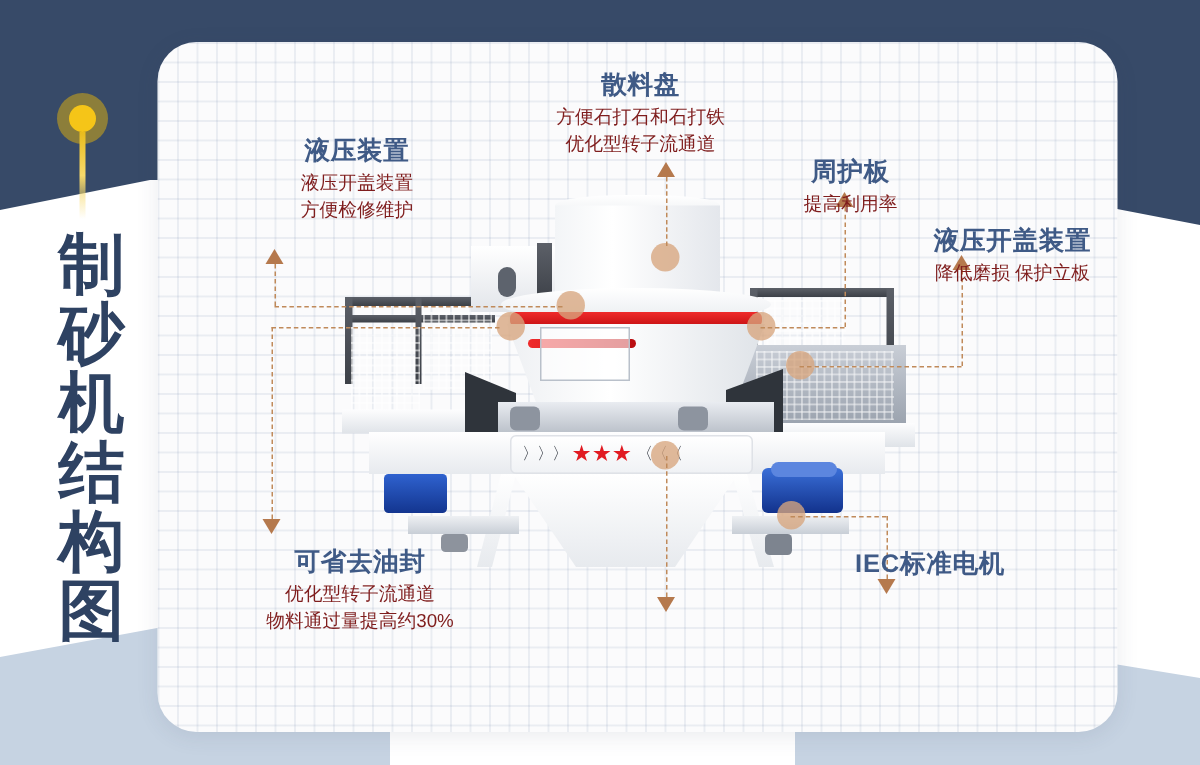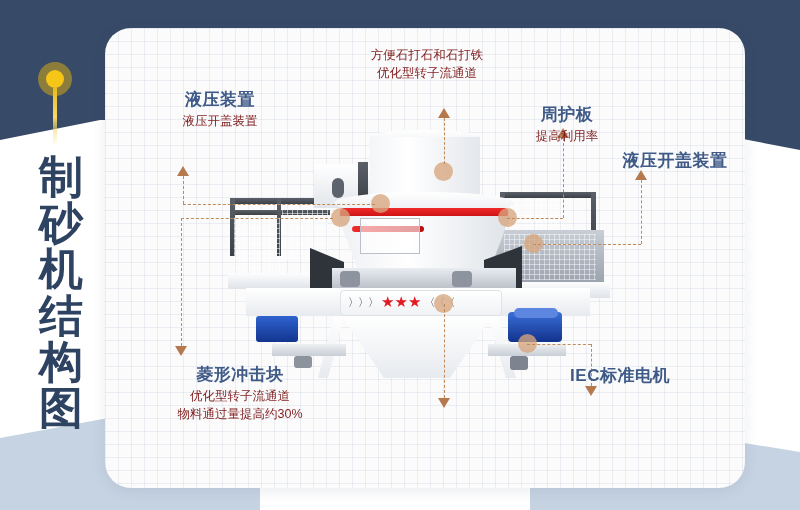"散料盘" div.lt { html: none -> <div>散料盘</div> }
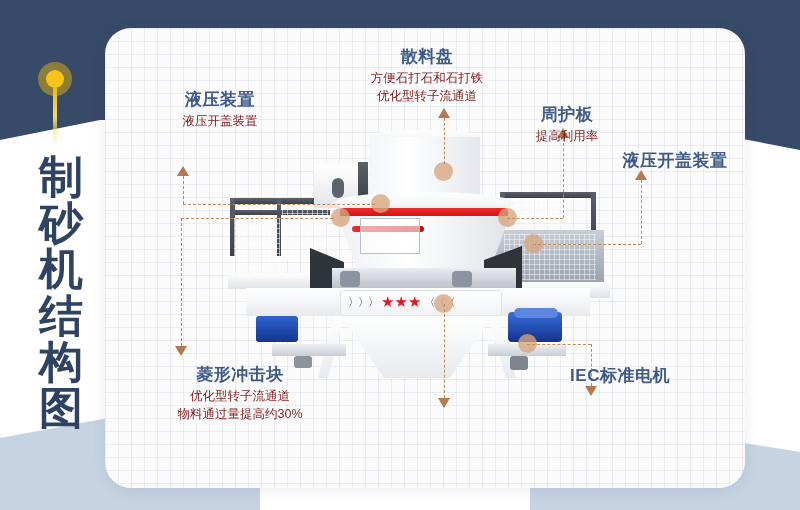"液压装置" div.label { font-family: Liberation Mono, monospace -> none; left: 145px -> 163px }
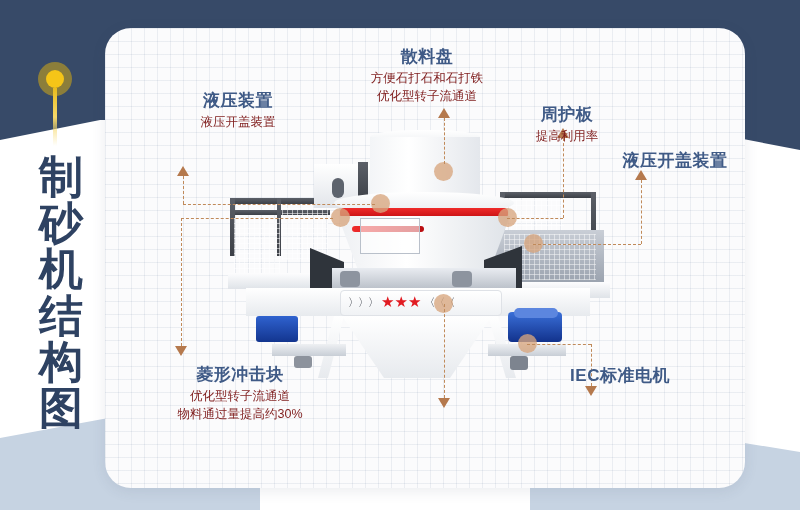"方便检修维护" div.ls { html: none -> <div>方便检修维护</div> }
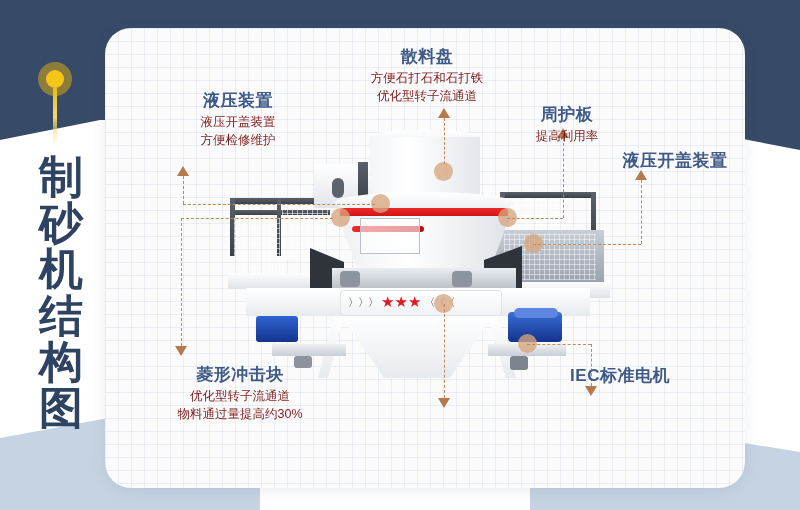"降低磨损 保护立板" div.ls { html: none -> <div>降低磨损 保护立板</div> }
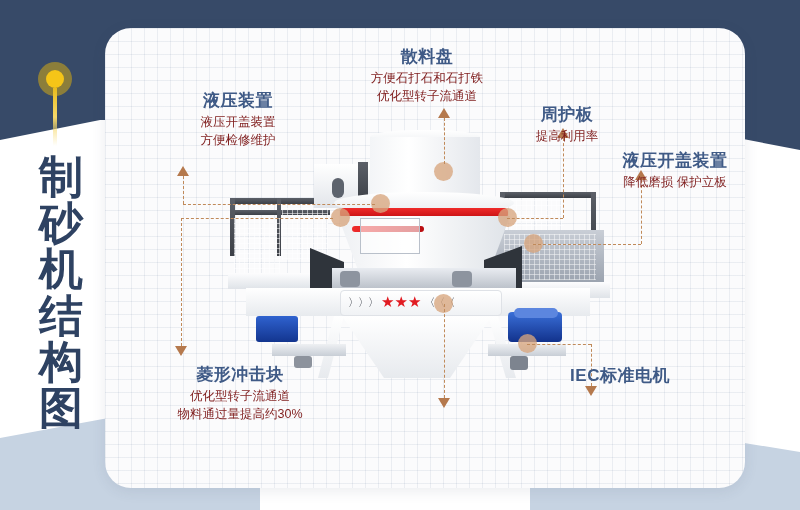"菱形冲击块" div.lt { text: 菱形冲击块 -> 可省去油封 }
